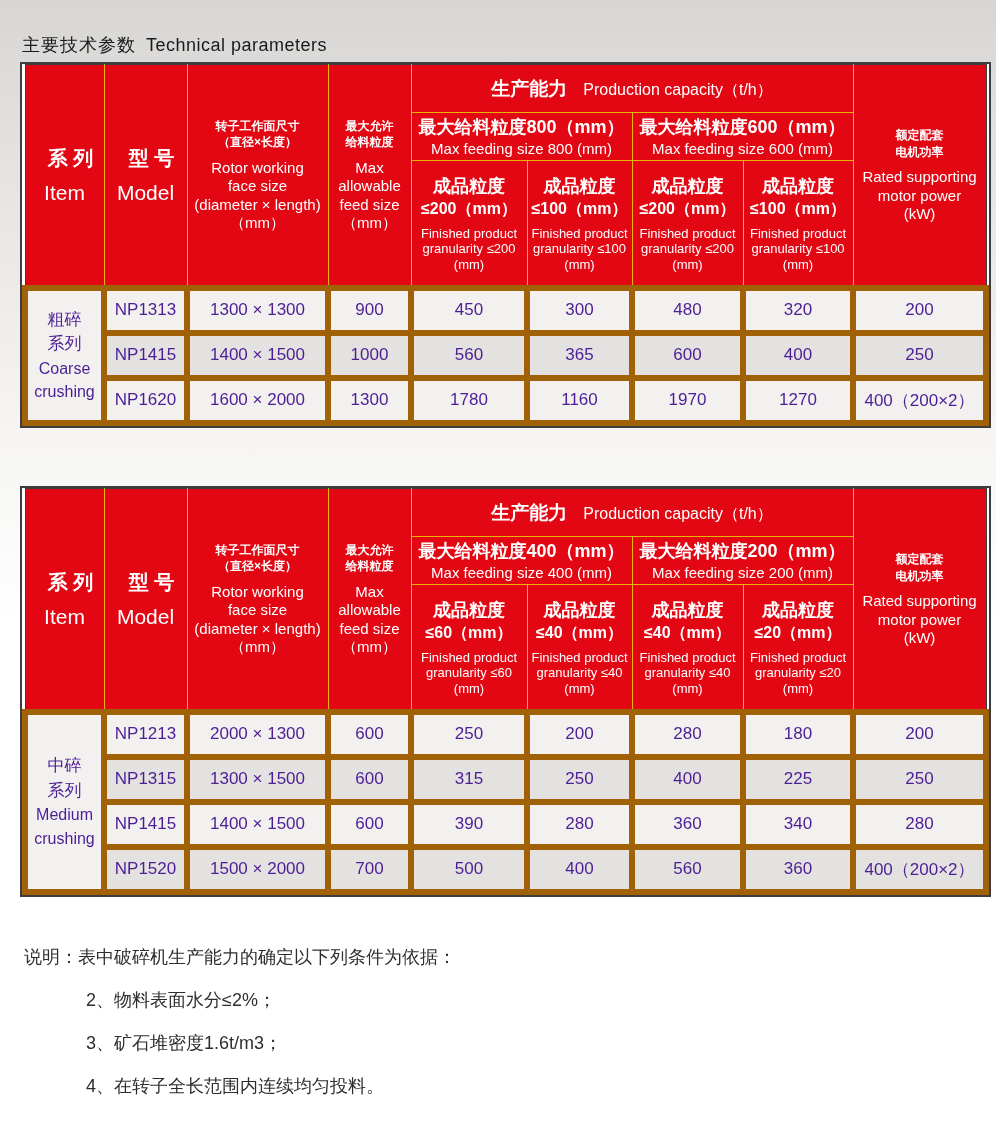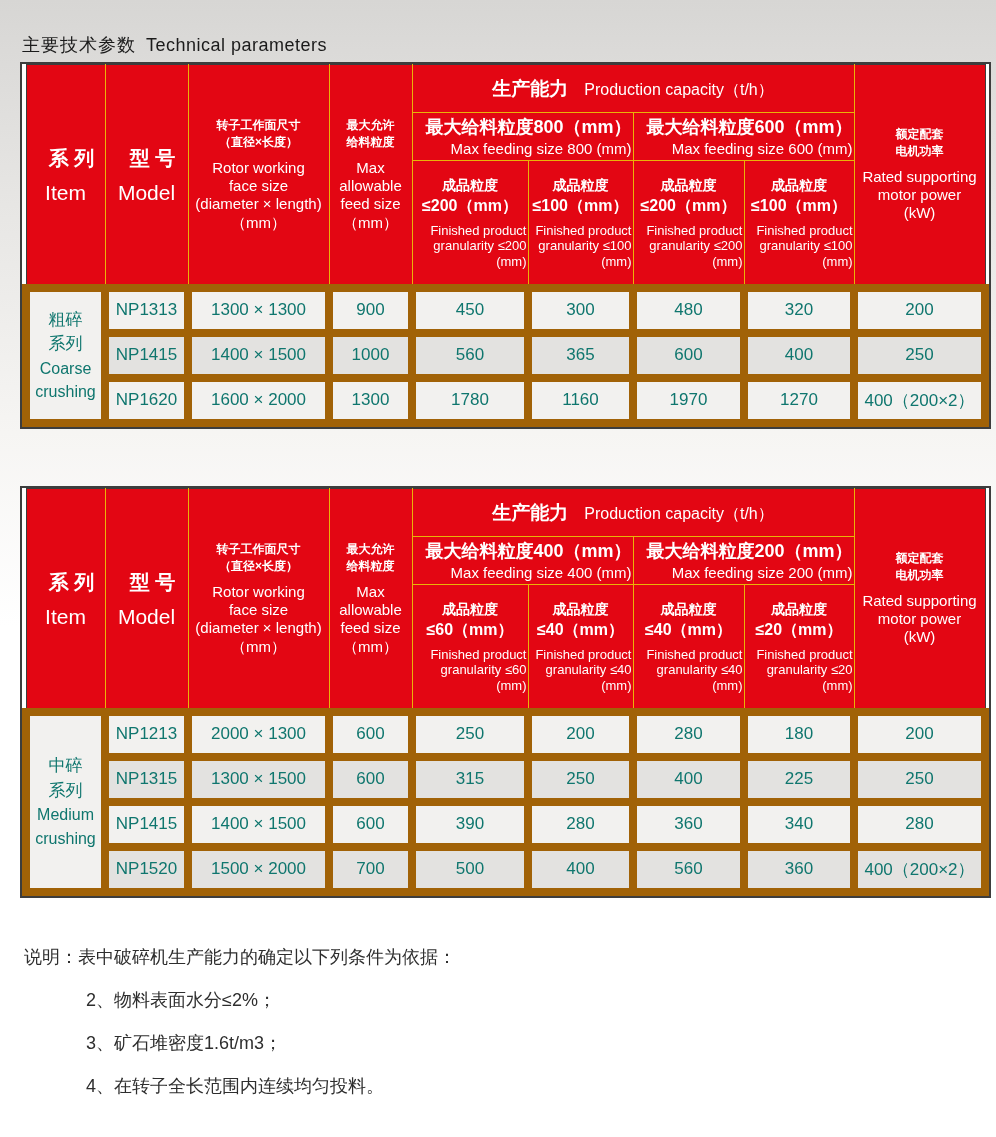"最大给料粒度800（mm）" tr.r2 th { text-align: right -> none }
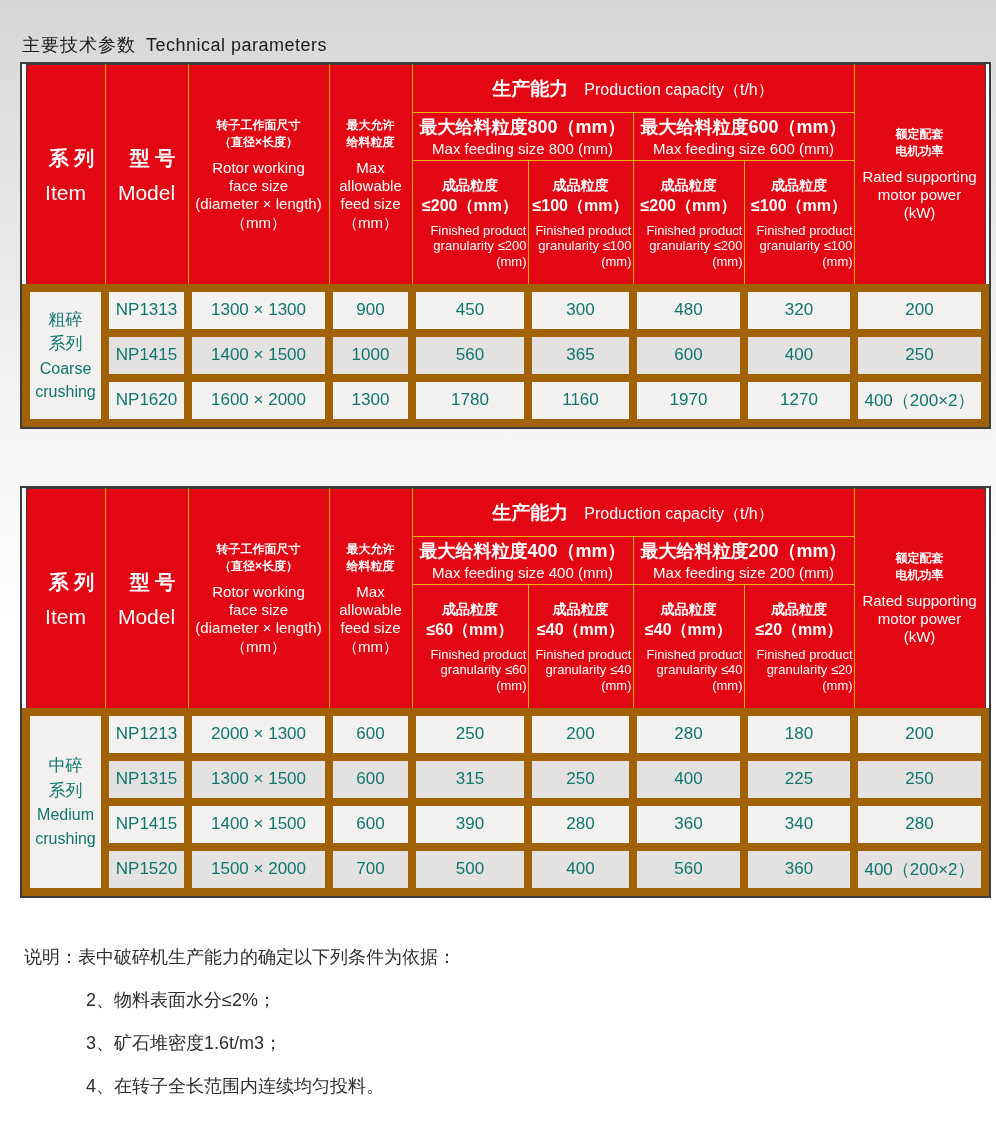"成品粒度" .gr .zh-line { font-size: 14px -> 18px }
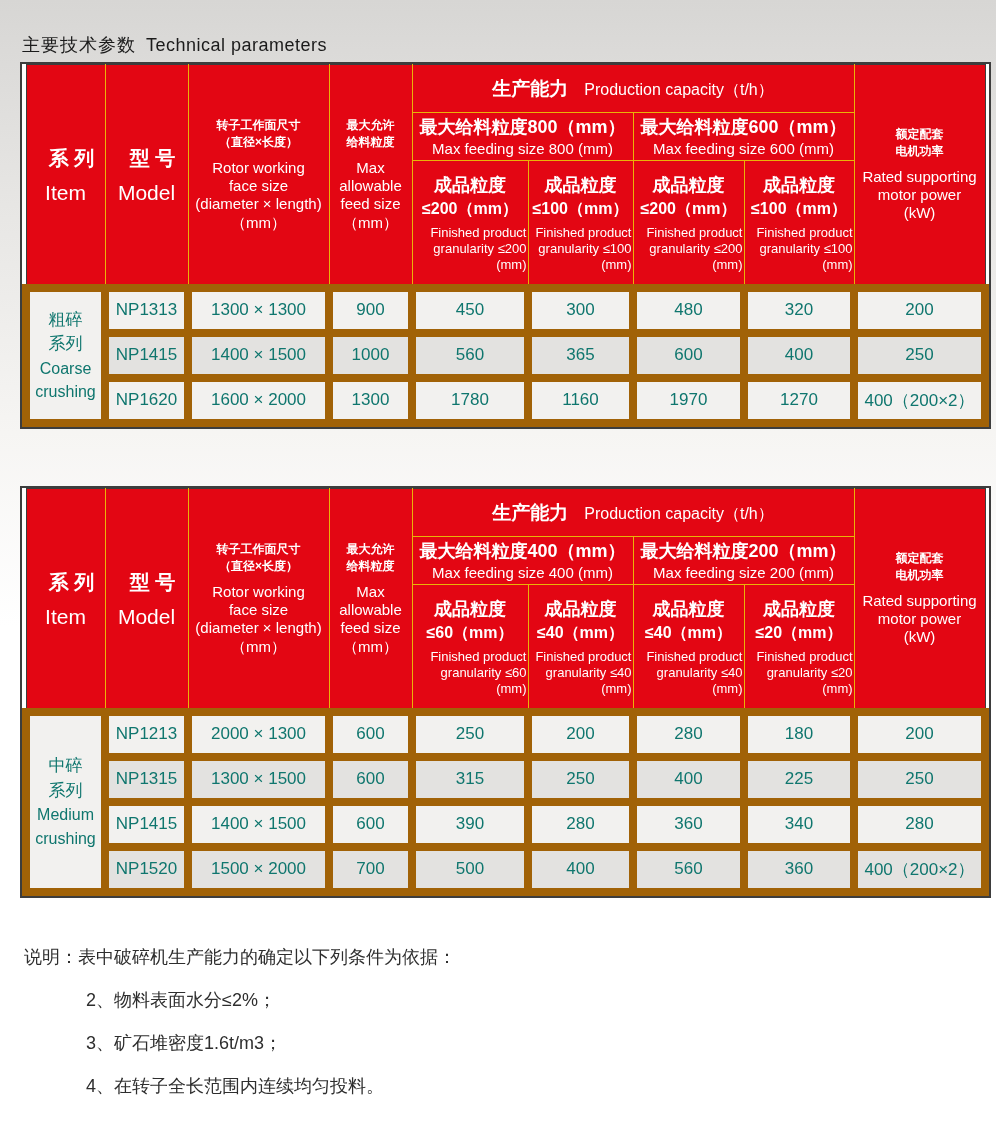"Finished product" .en-sm { text-align: right -> none }
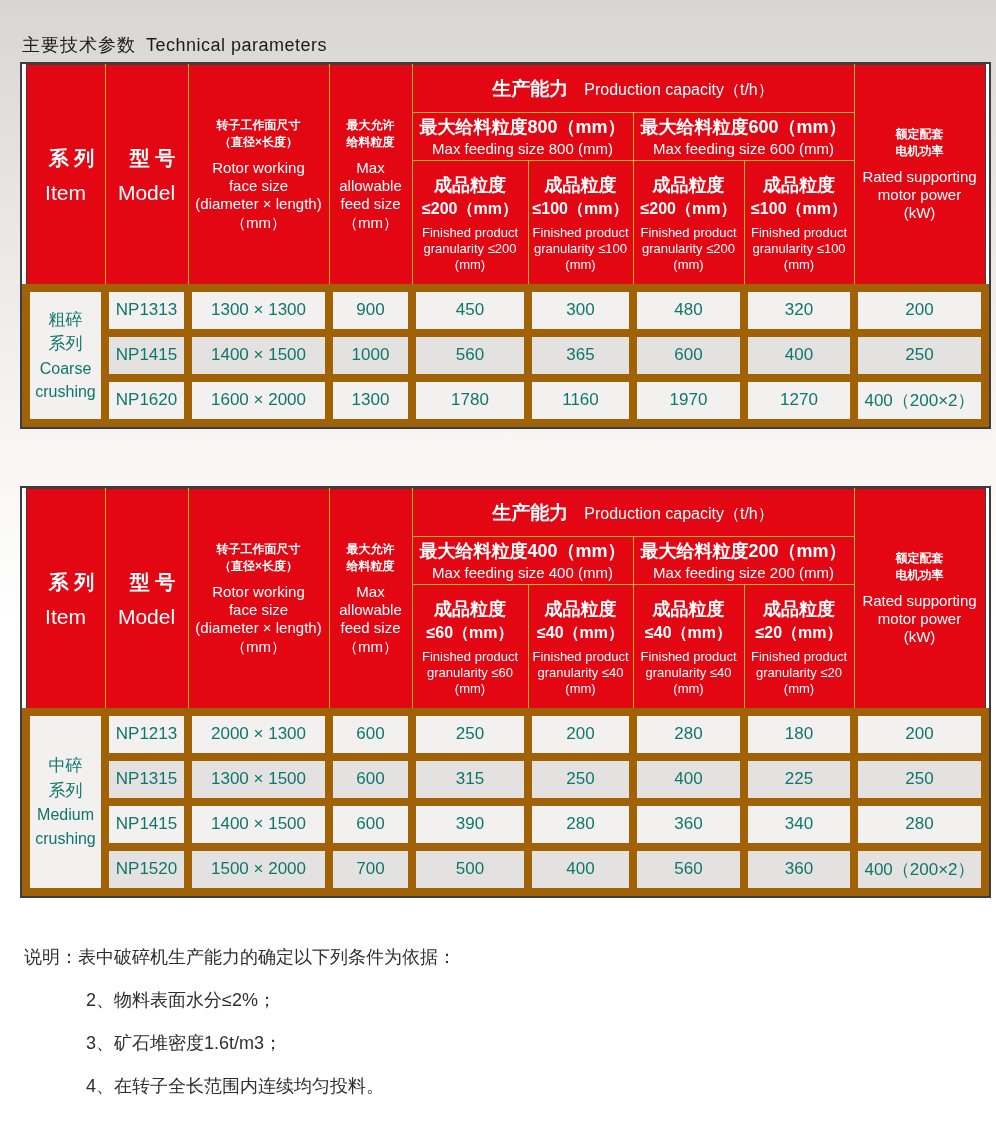"粗碎" tbody td { border: 8px solid #a16207 -> 6px solid #a16207; color: #0f766e -> #4c1d95 }
